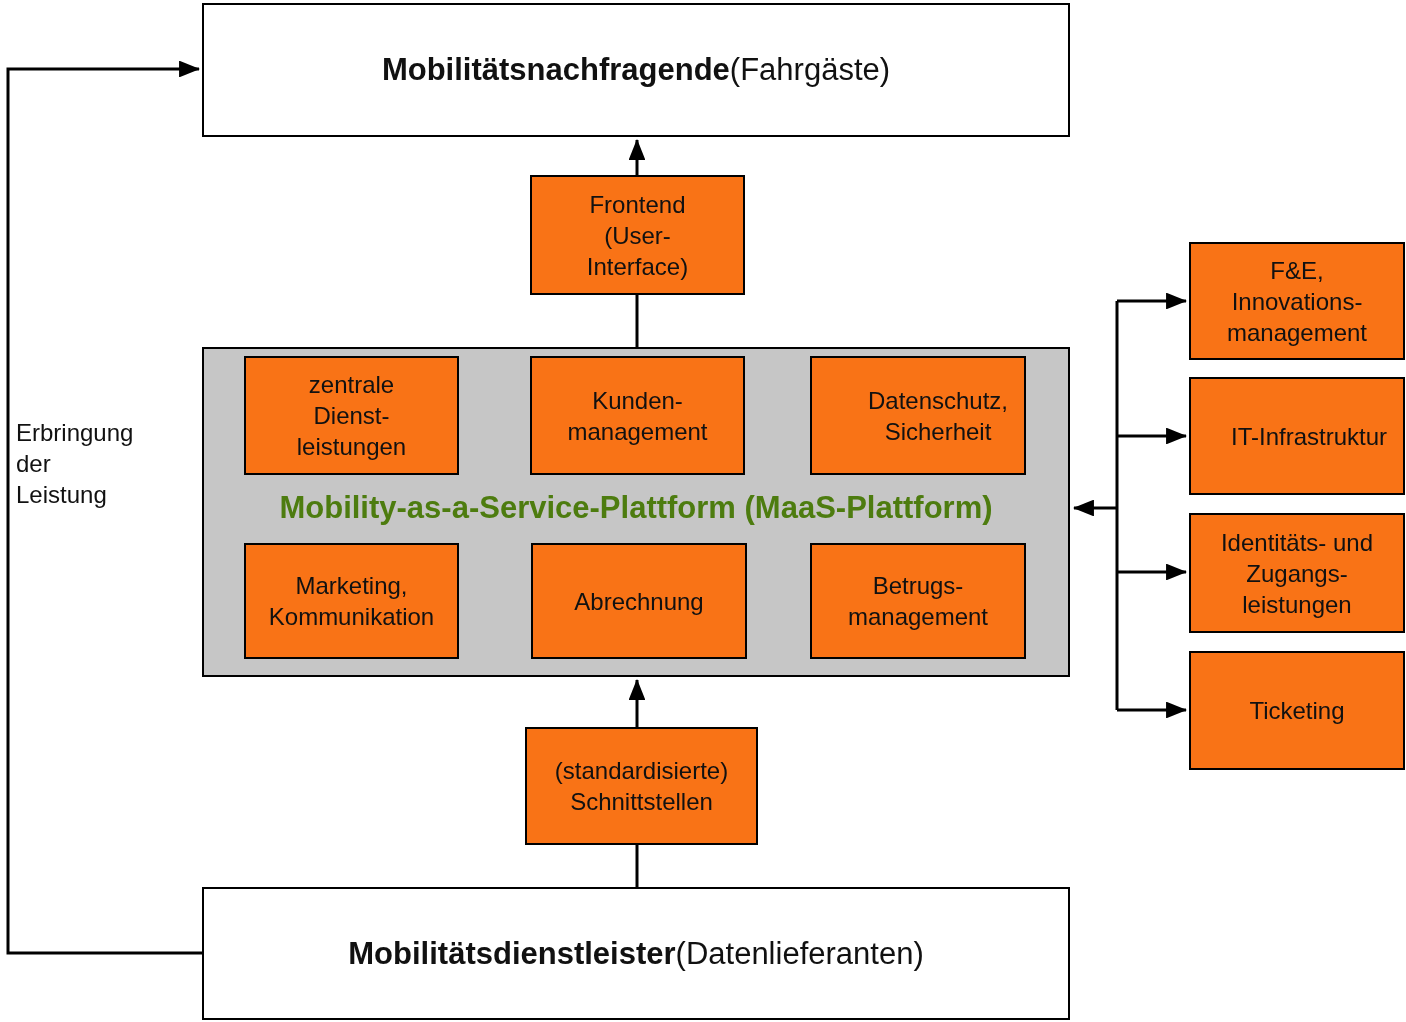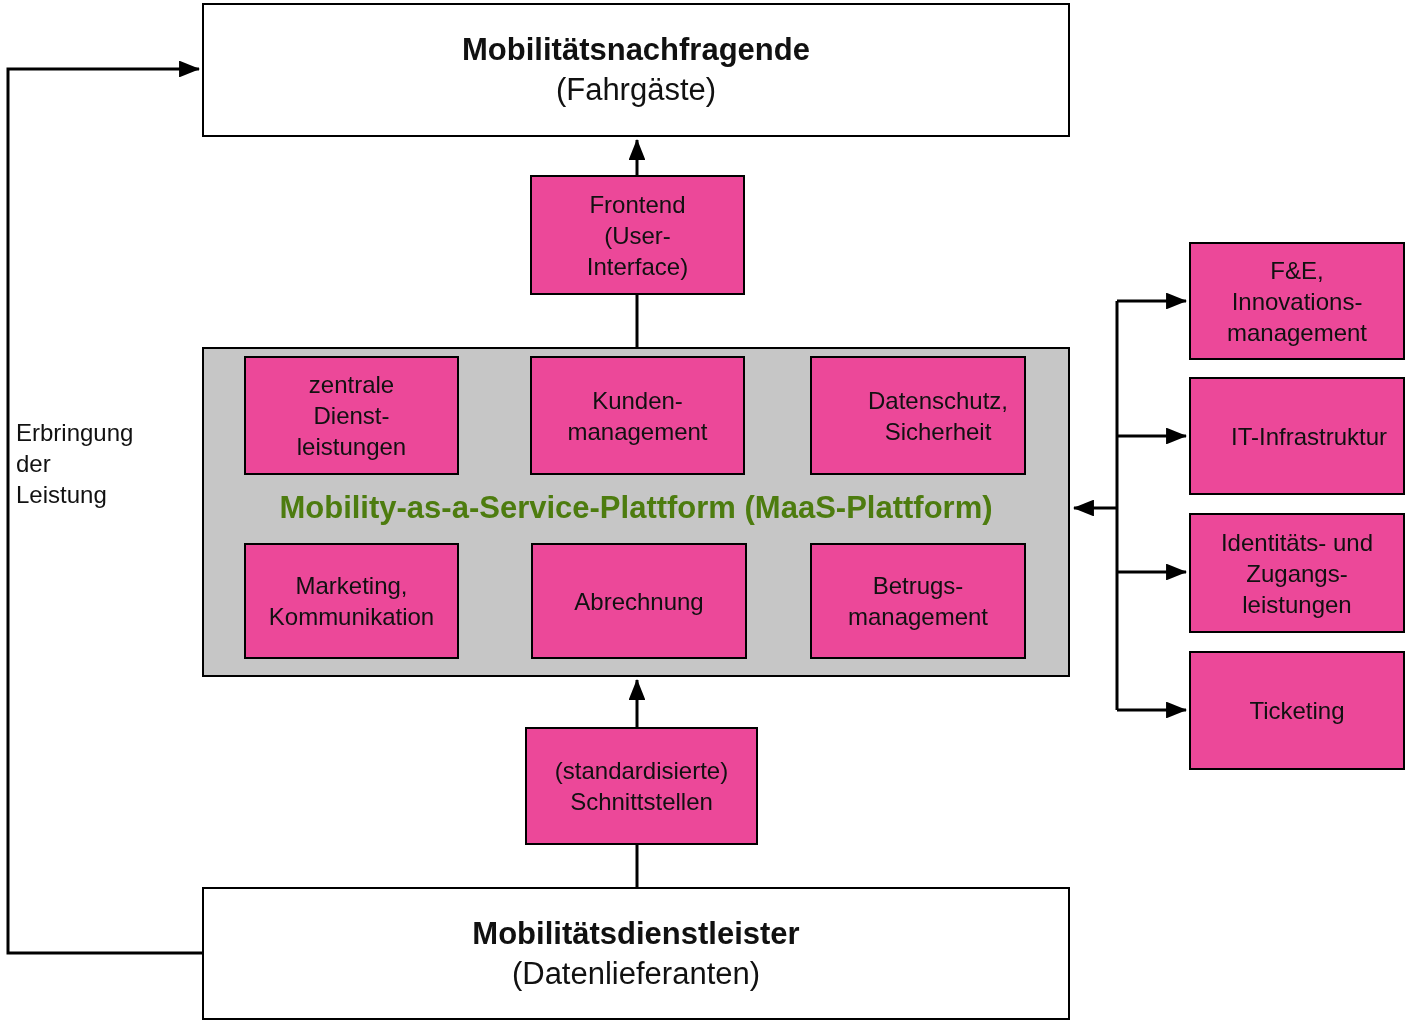"Mobilitätsnachfragende" .box { flex-direction: column -> row }
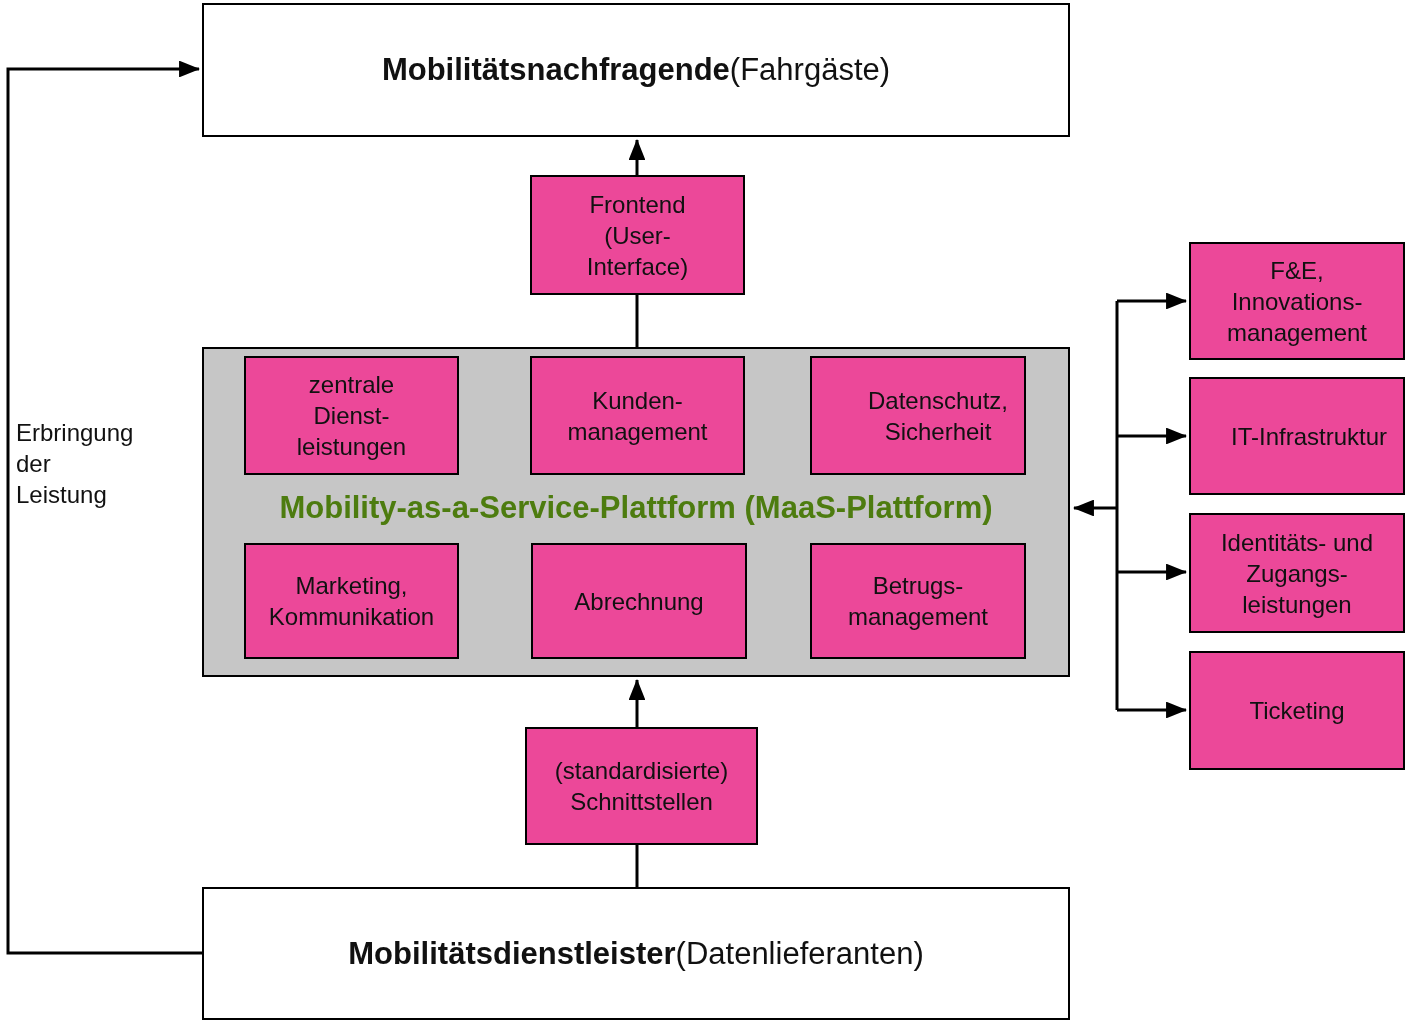"Frontend" .box.light { background: #ec4899 -> #f97316 }
